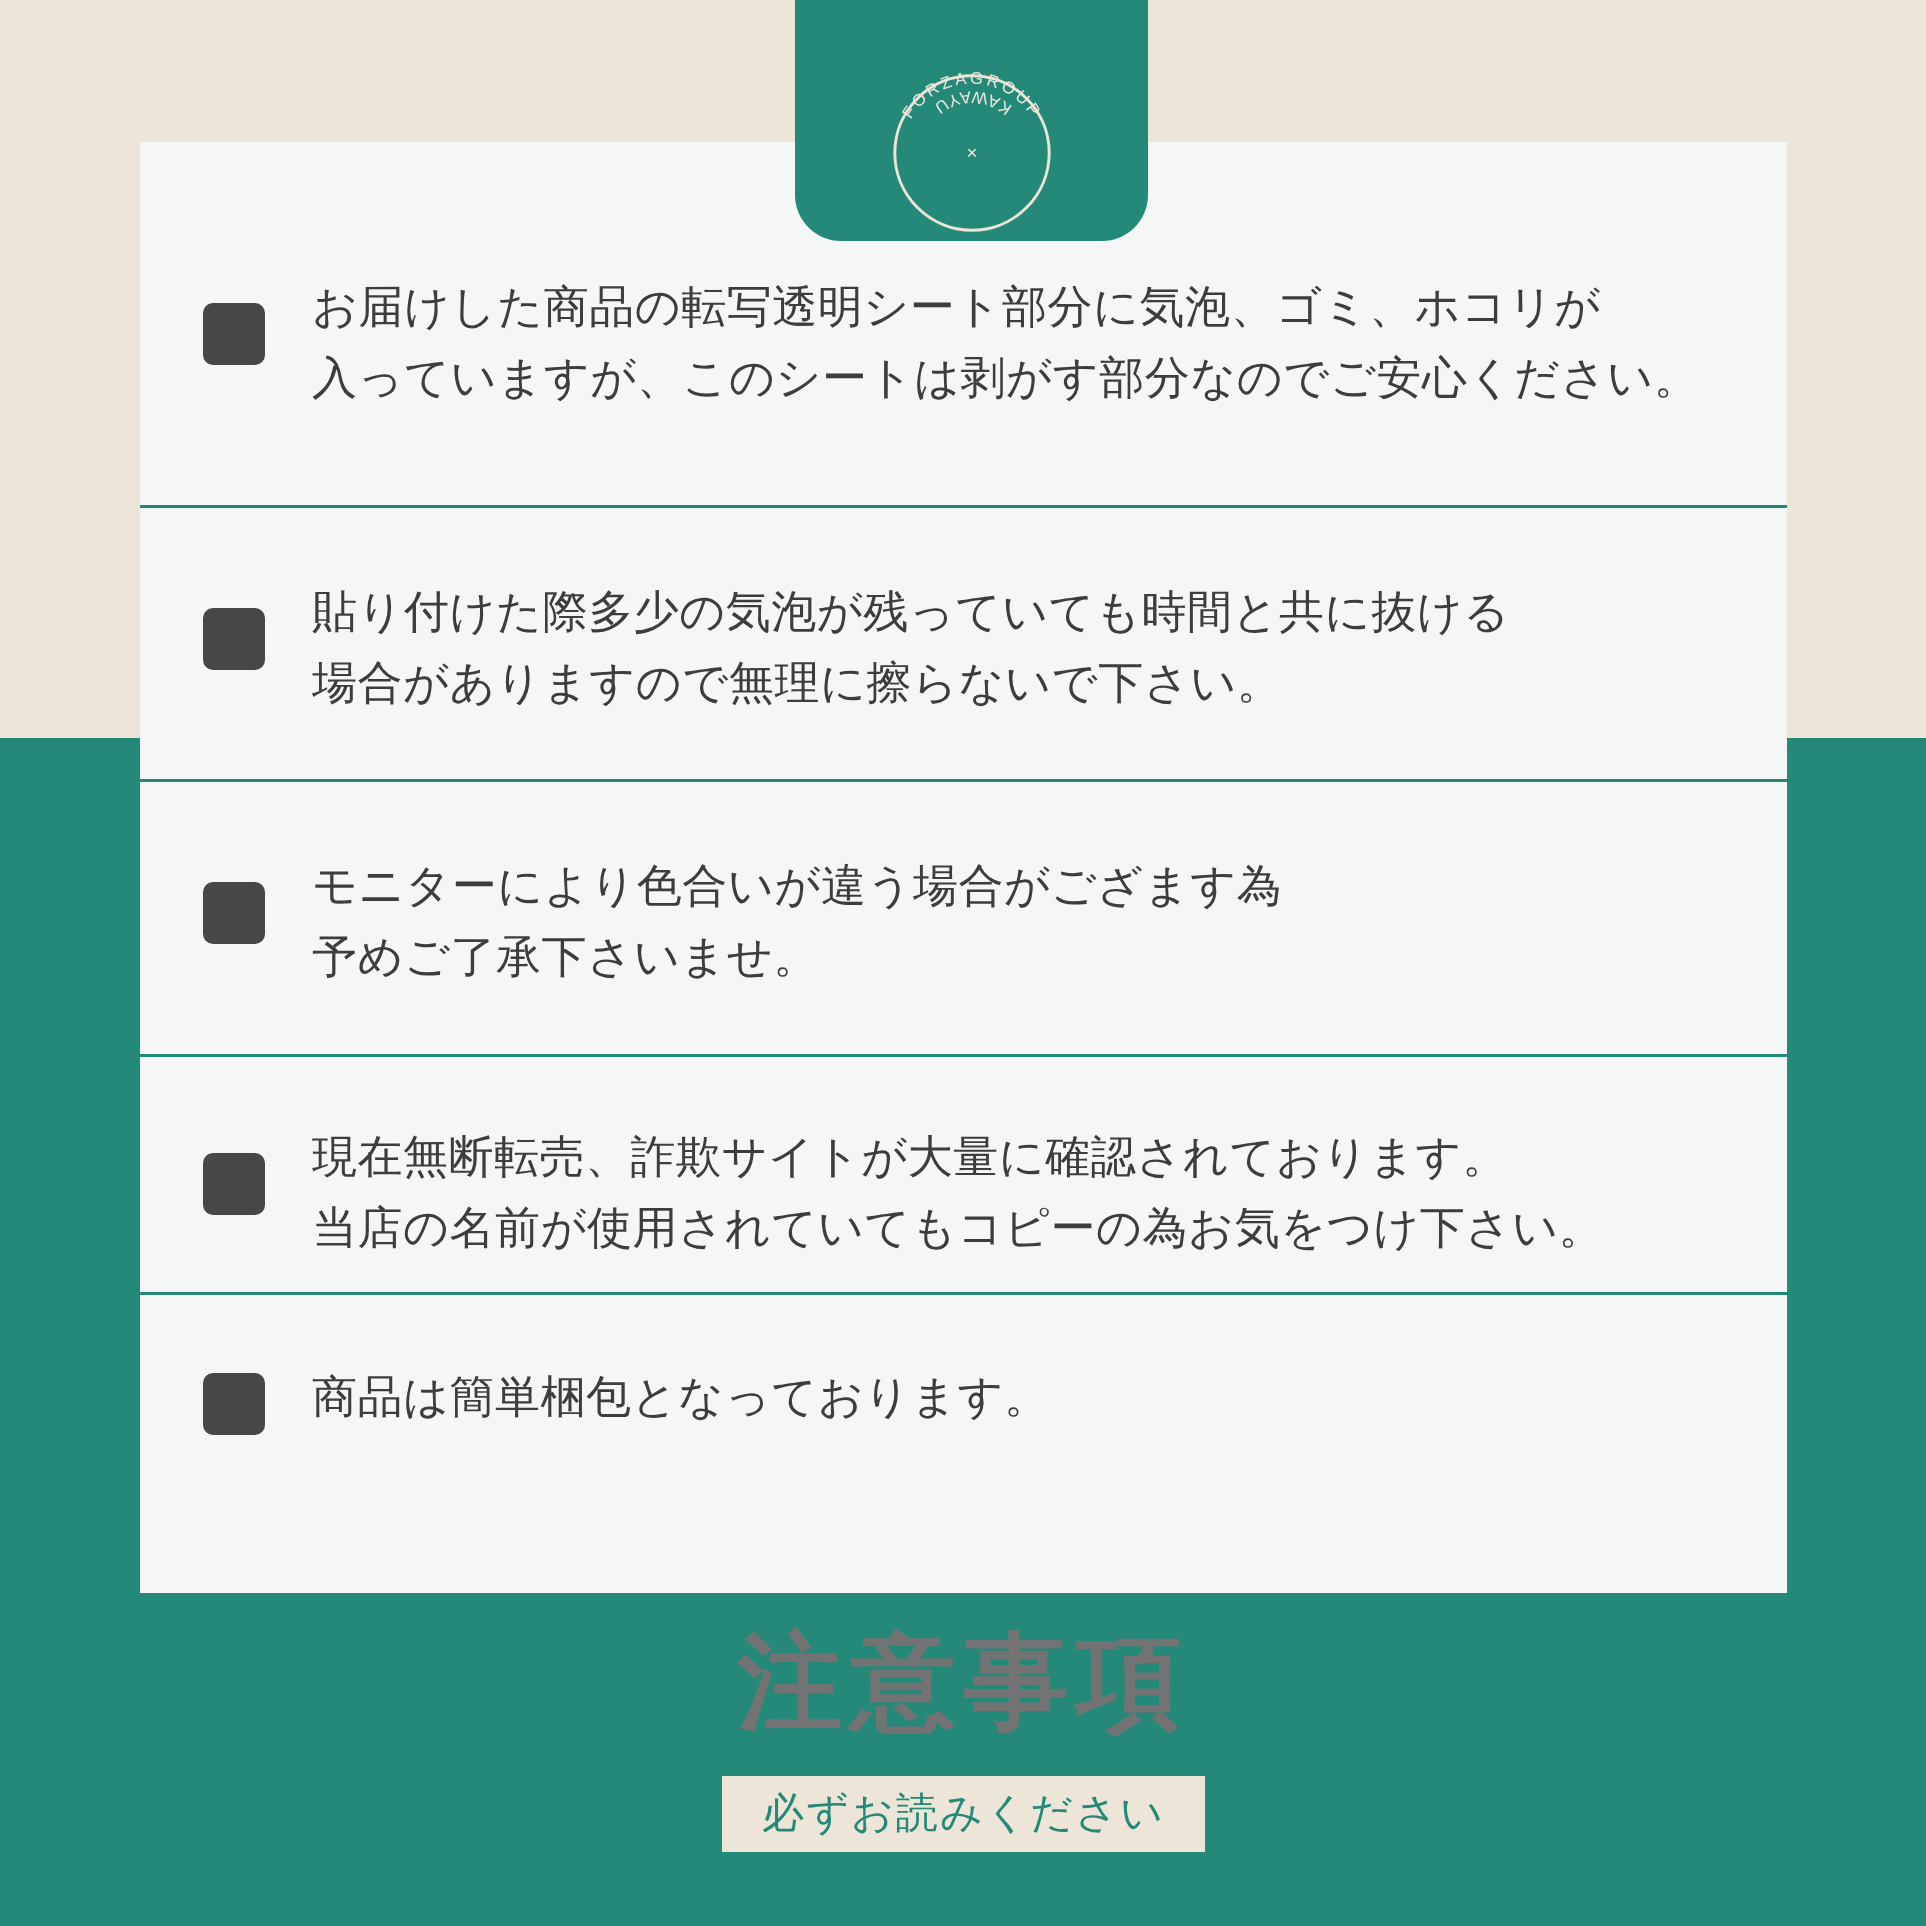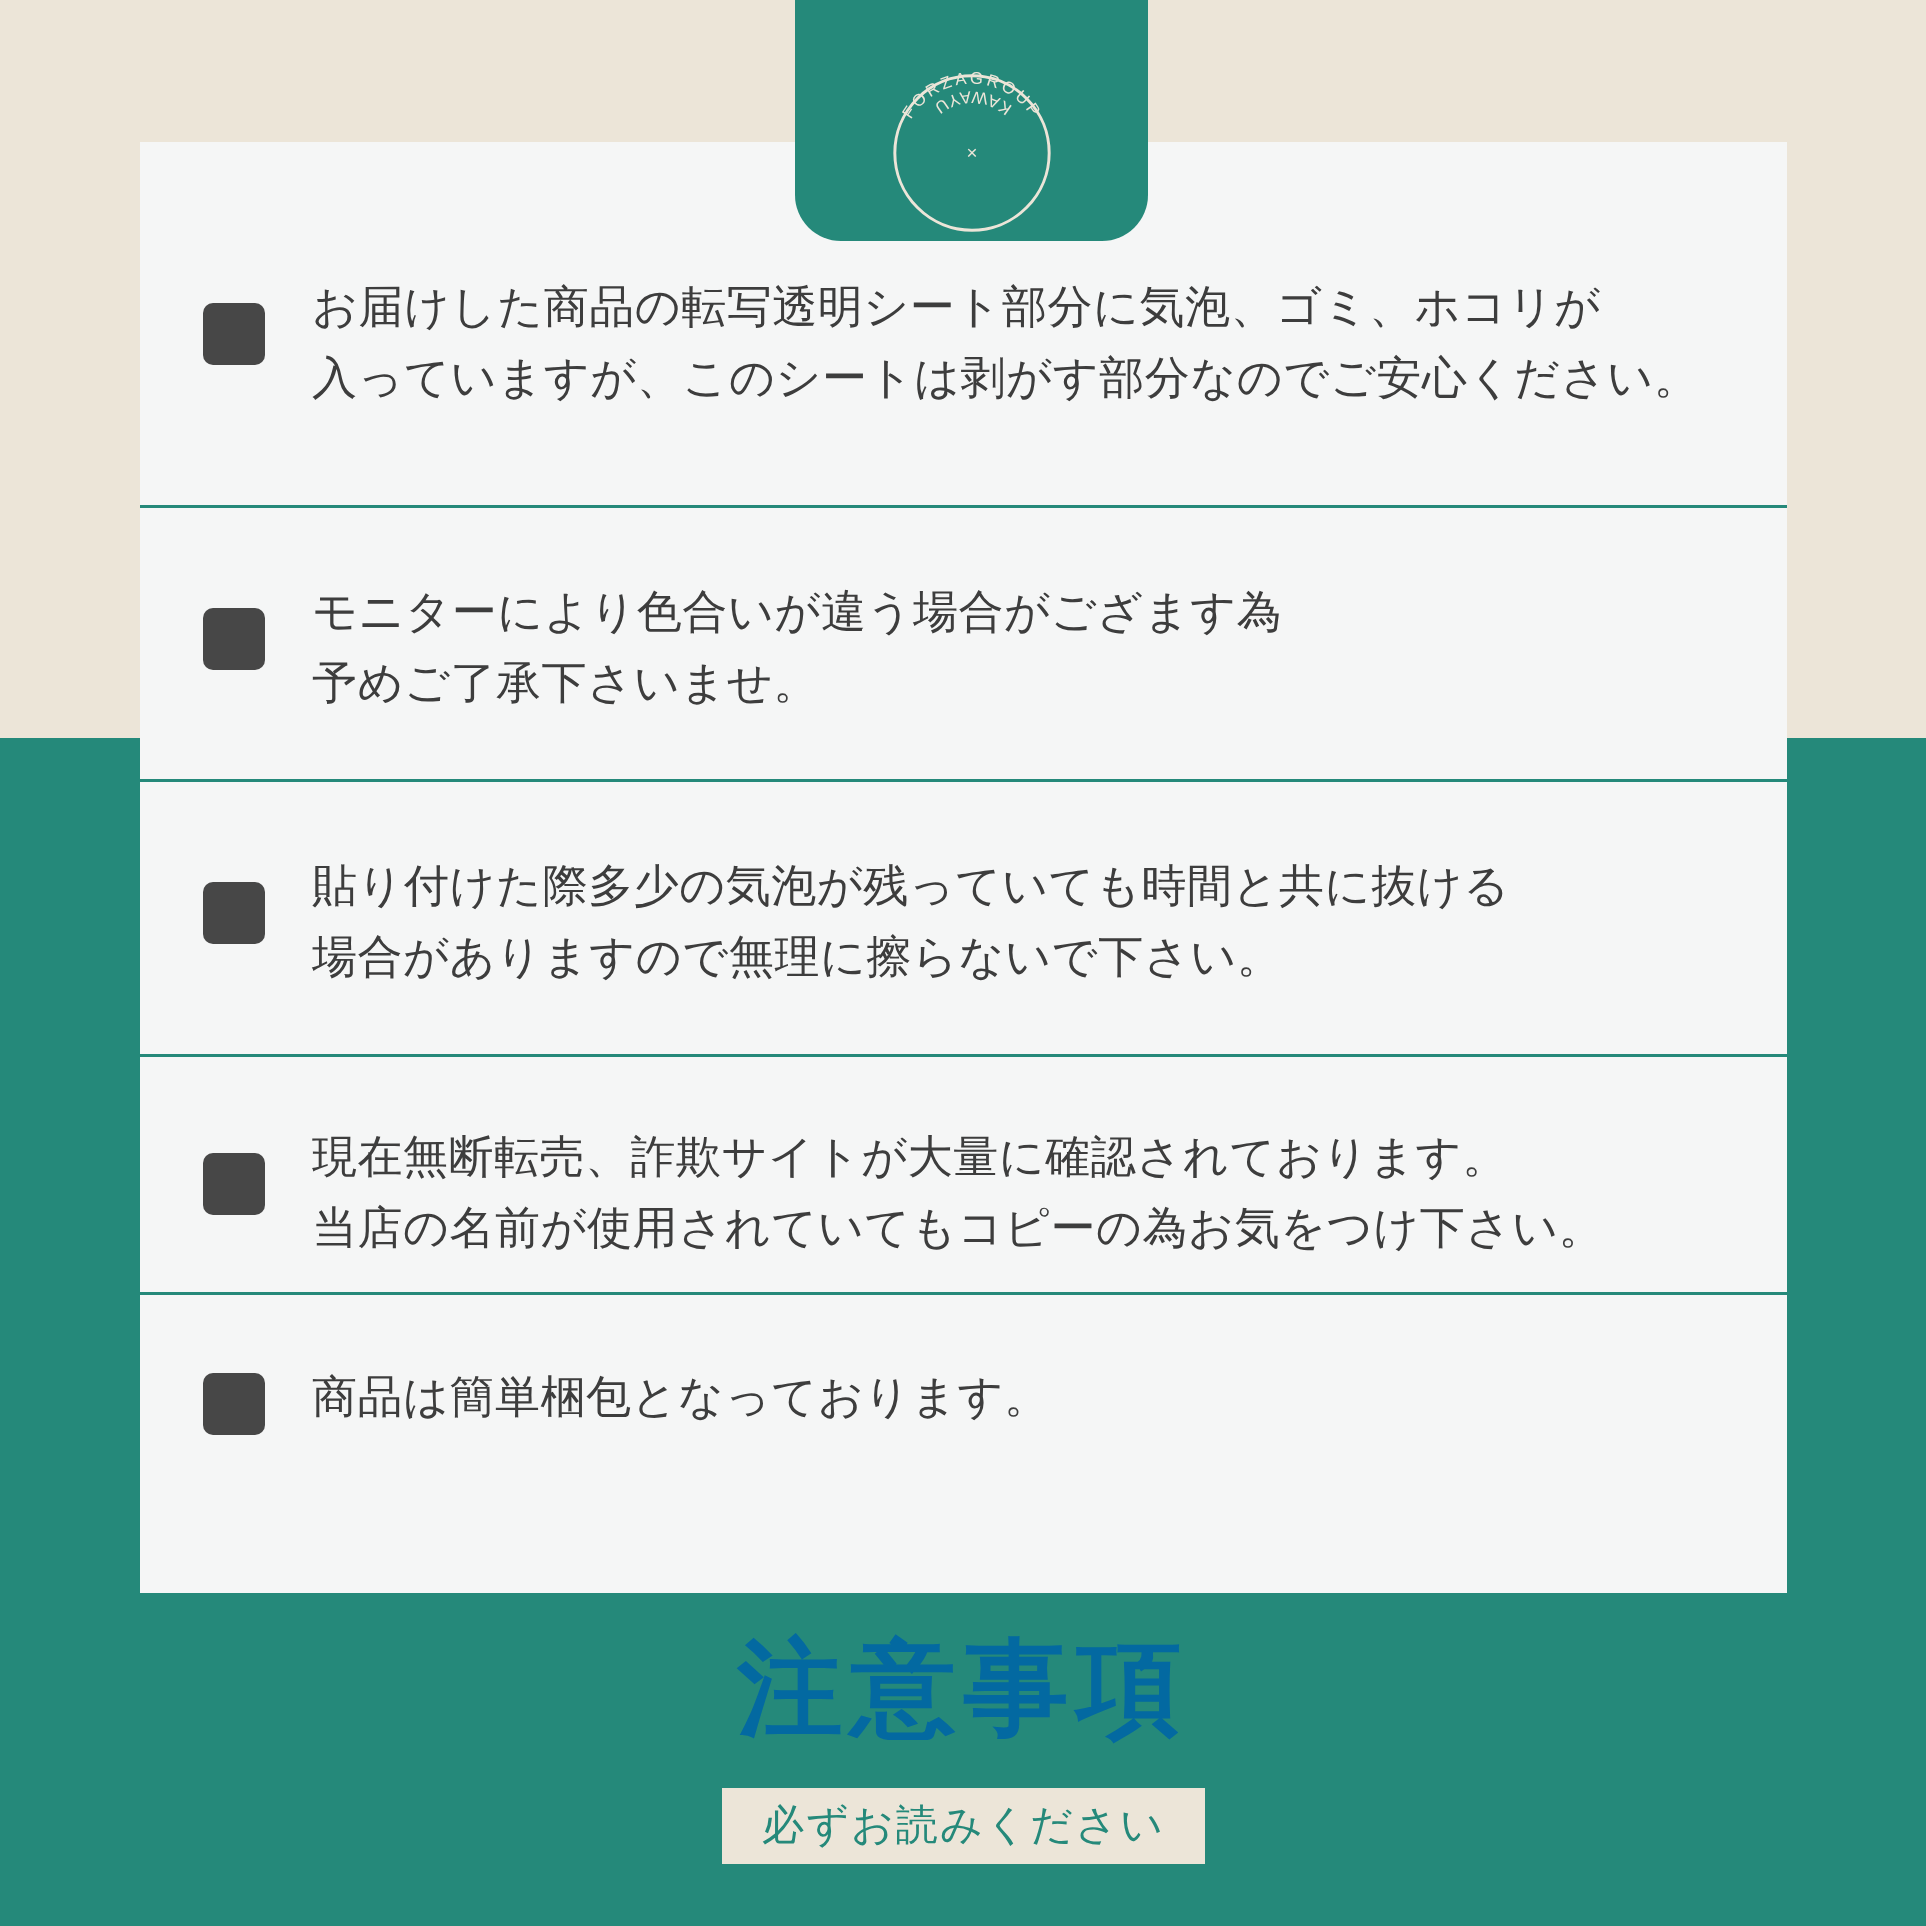"モニターにより色合いが違う場合がござます為" div.row { order: before "貼り付けた際多少の気泡が残っていても時間と共に抜ける" -> after "貼り付けた際多少の気泡が残っていても時間と共に抜ける" }
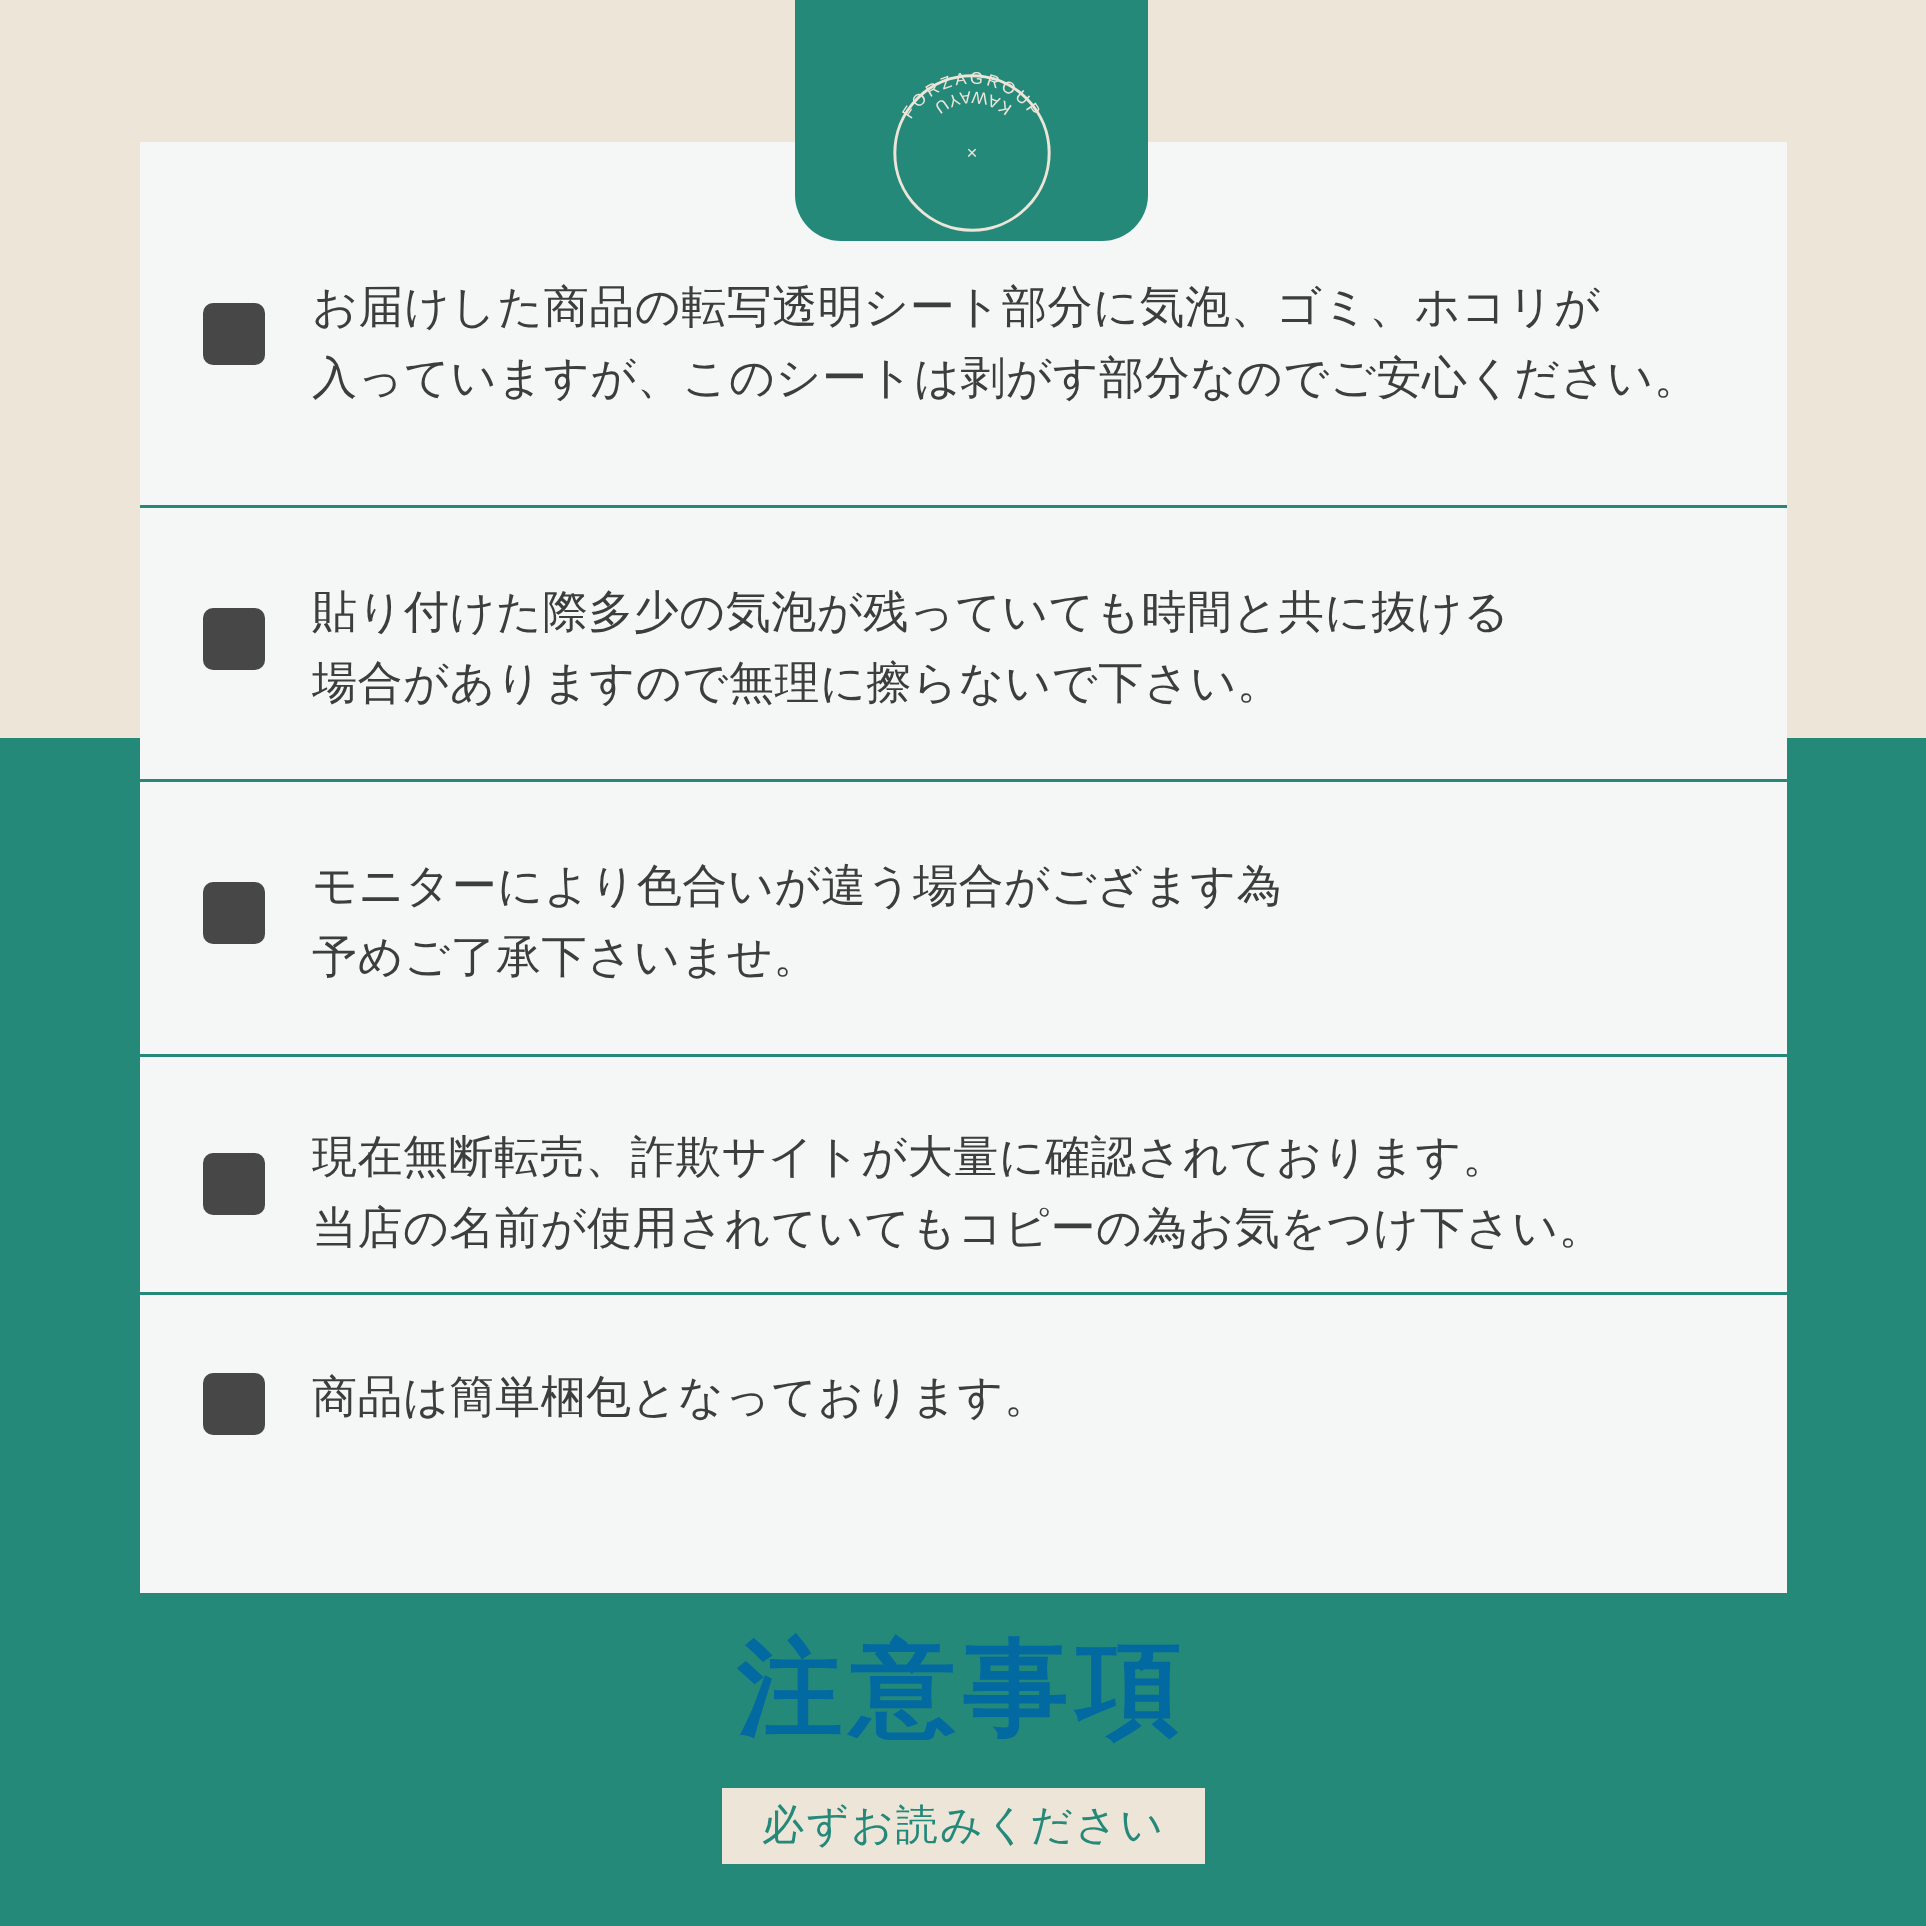"注意事項" .footer-title { color: #0369a1 -> #737373; margin: 6px -> 0 }
